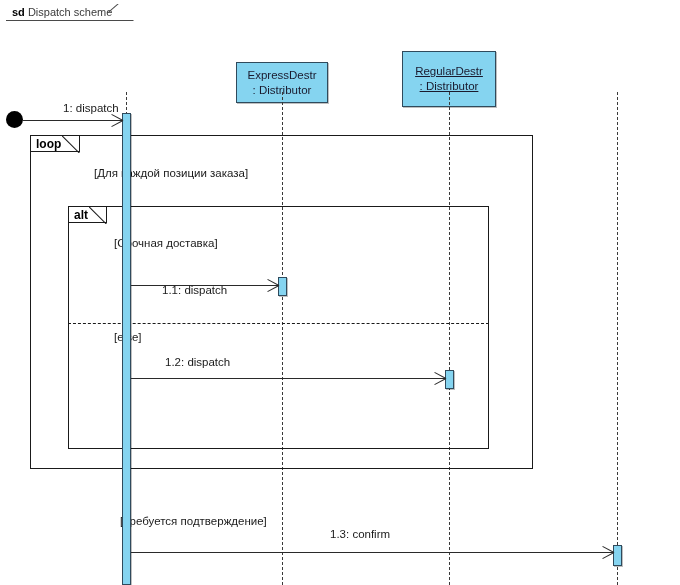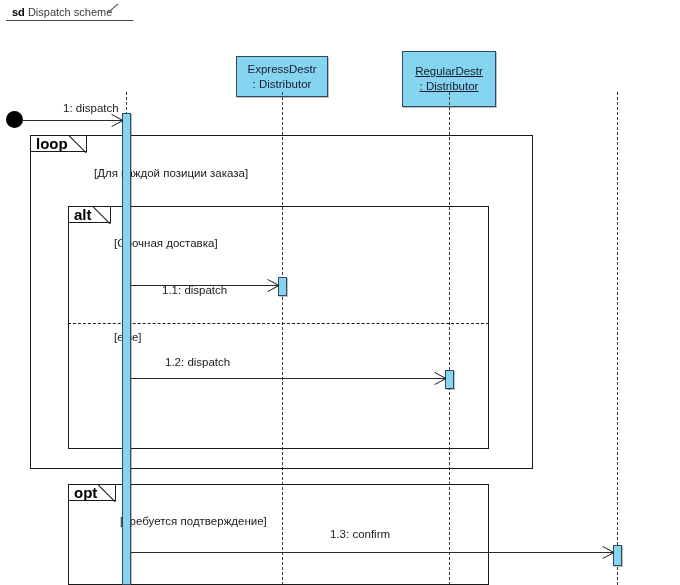"ExpressDestr" div.head { top: 56px -> 62px }
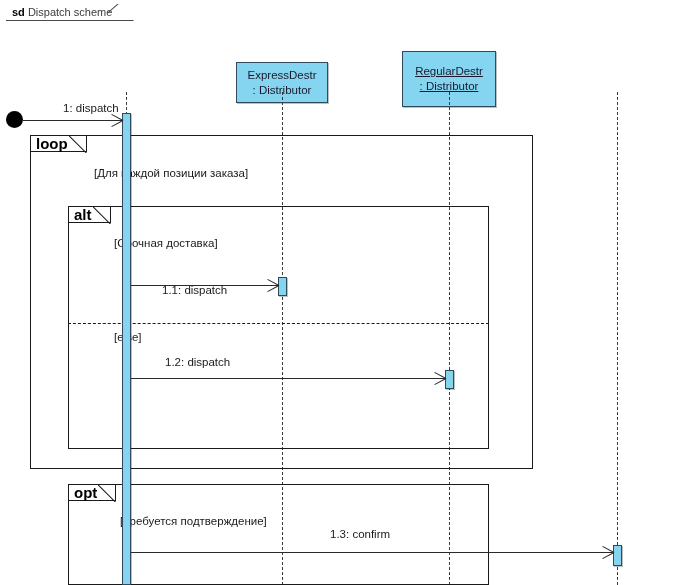"loop" .frag-label { font-size: 15px -> 12px }
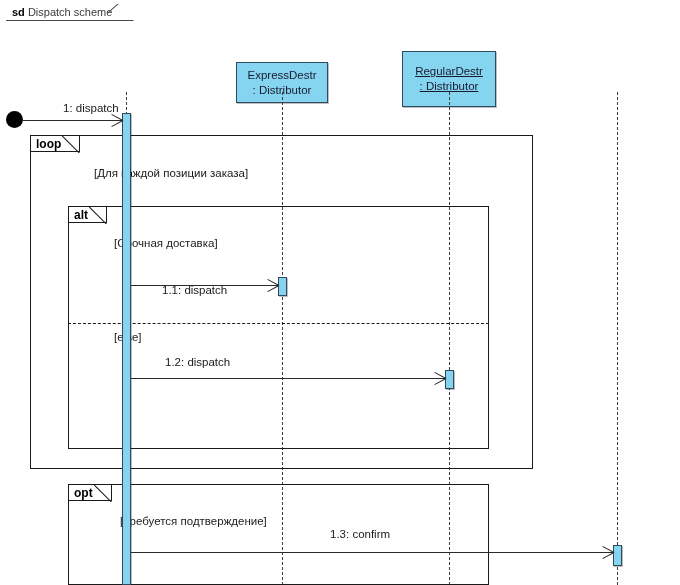"opt" div.fragment { html: <div> <div> <span>opt</span> <span> <i></i> </span> </div> </div> -> none }
